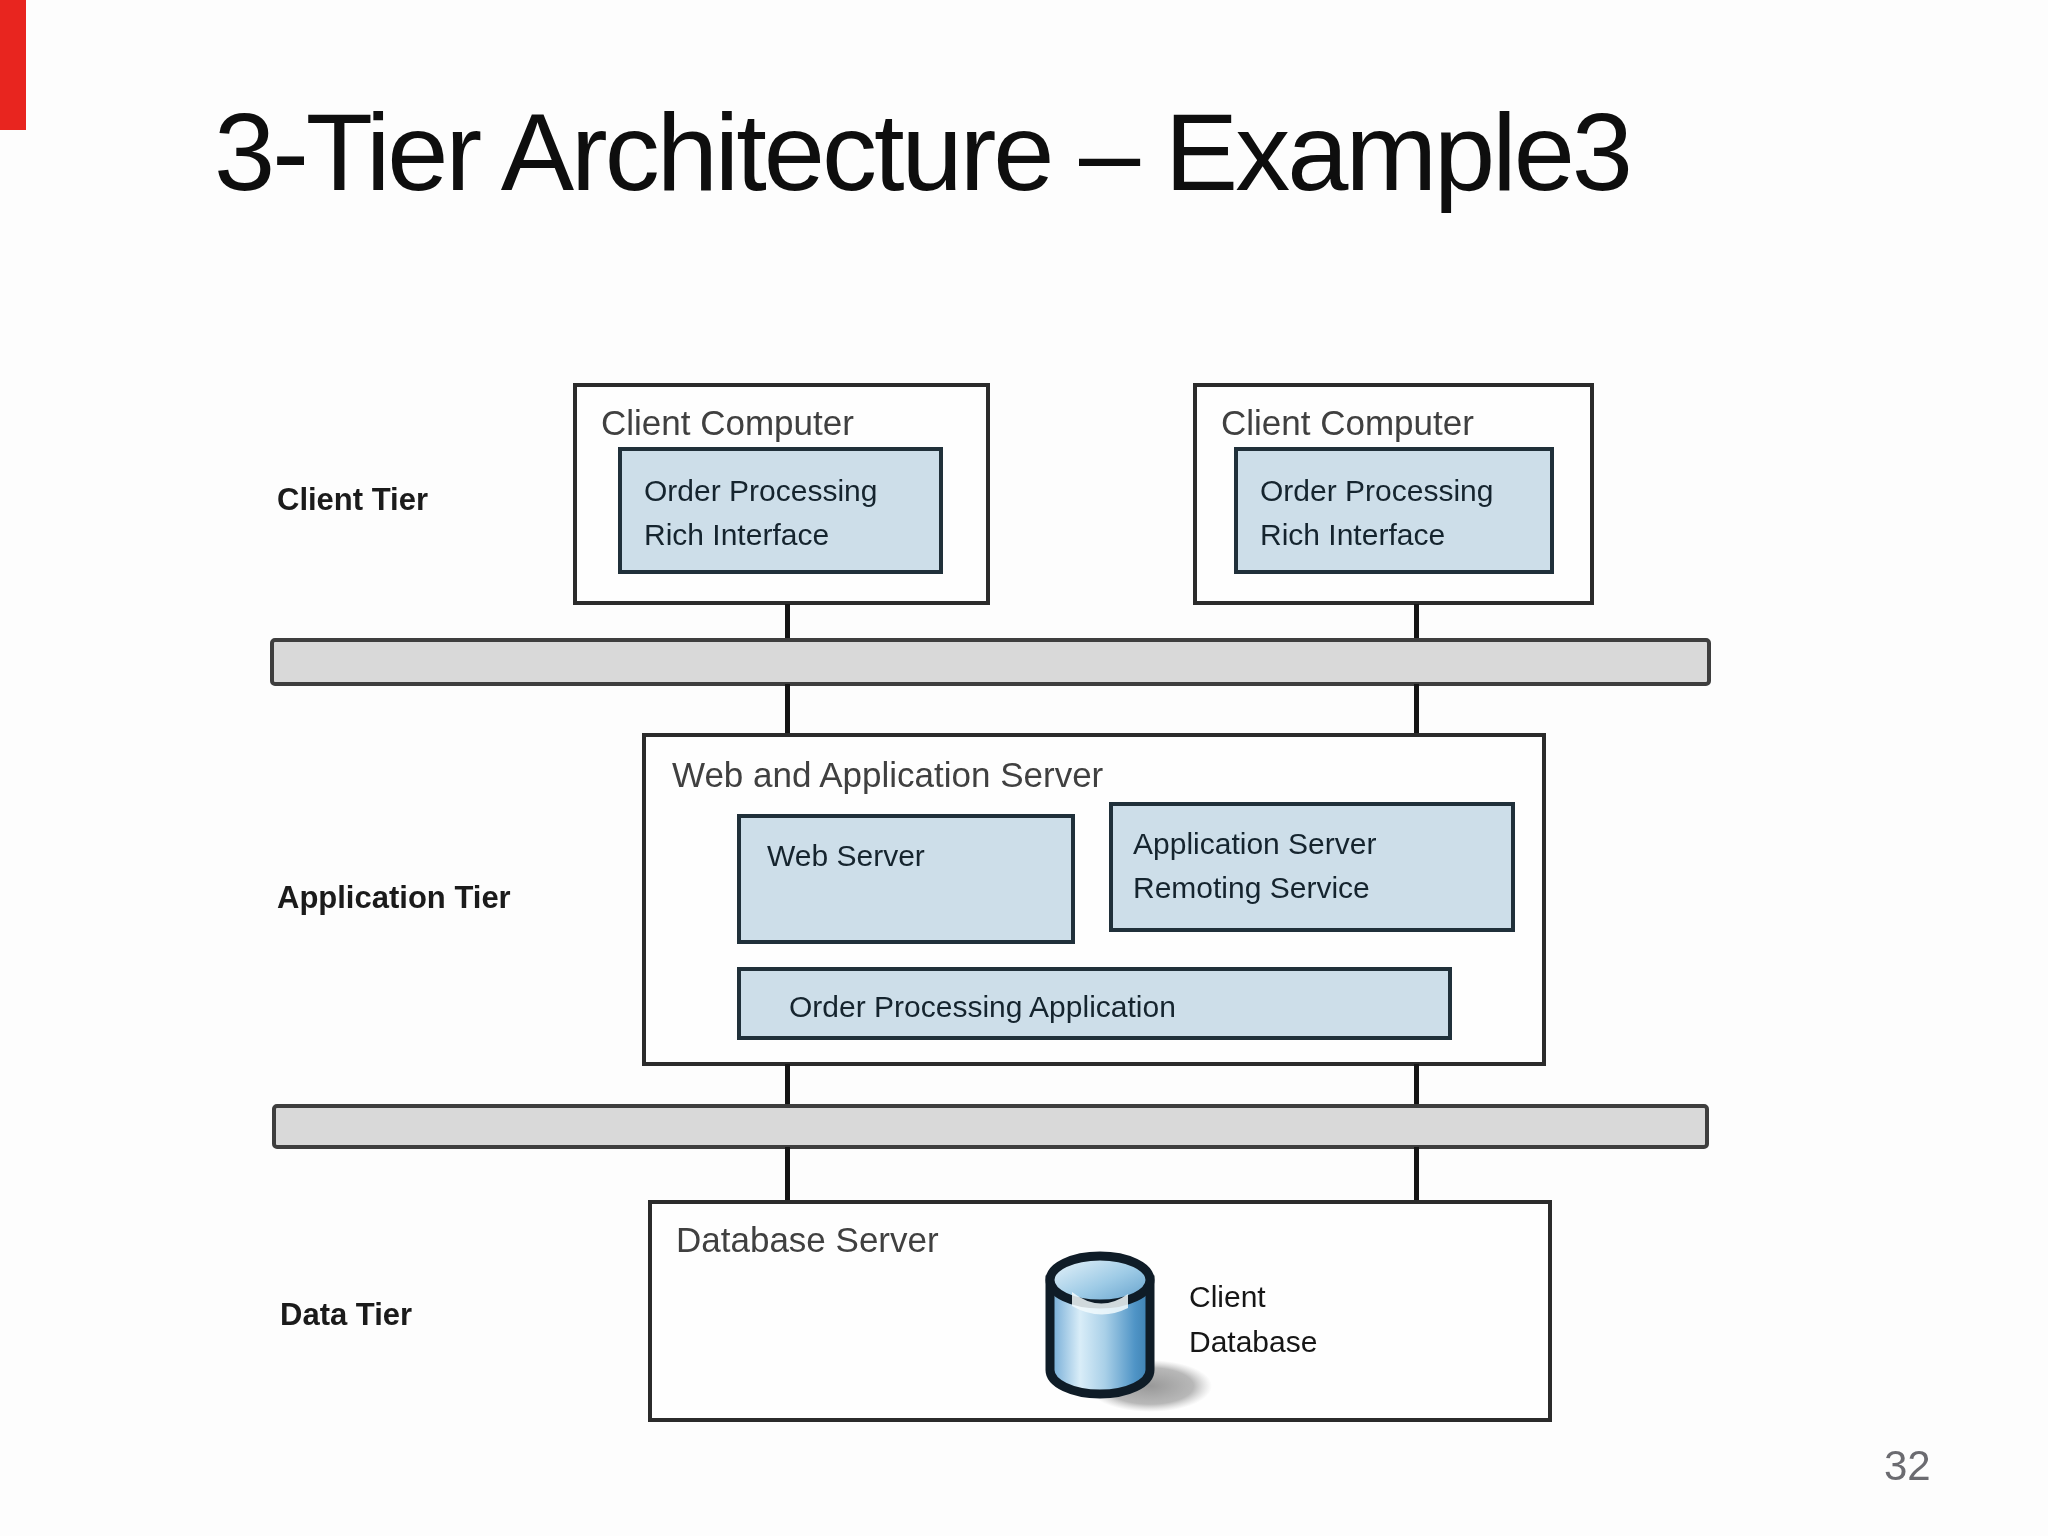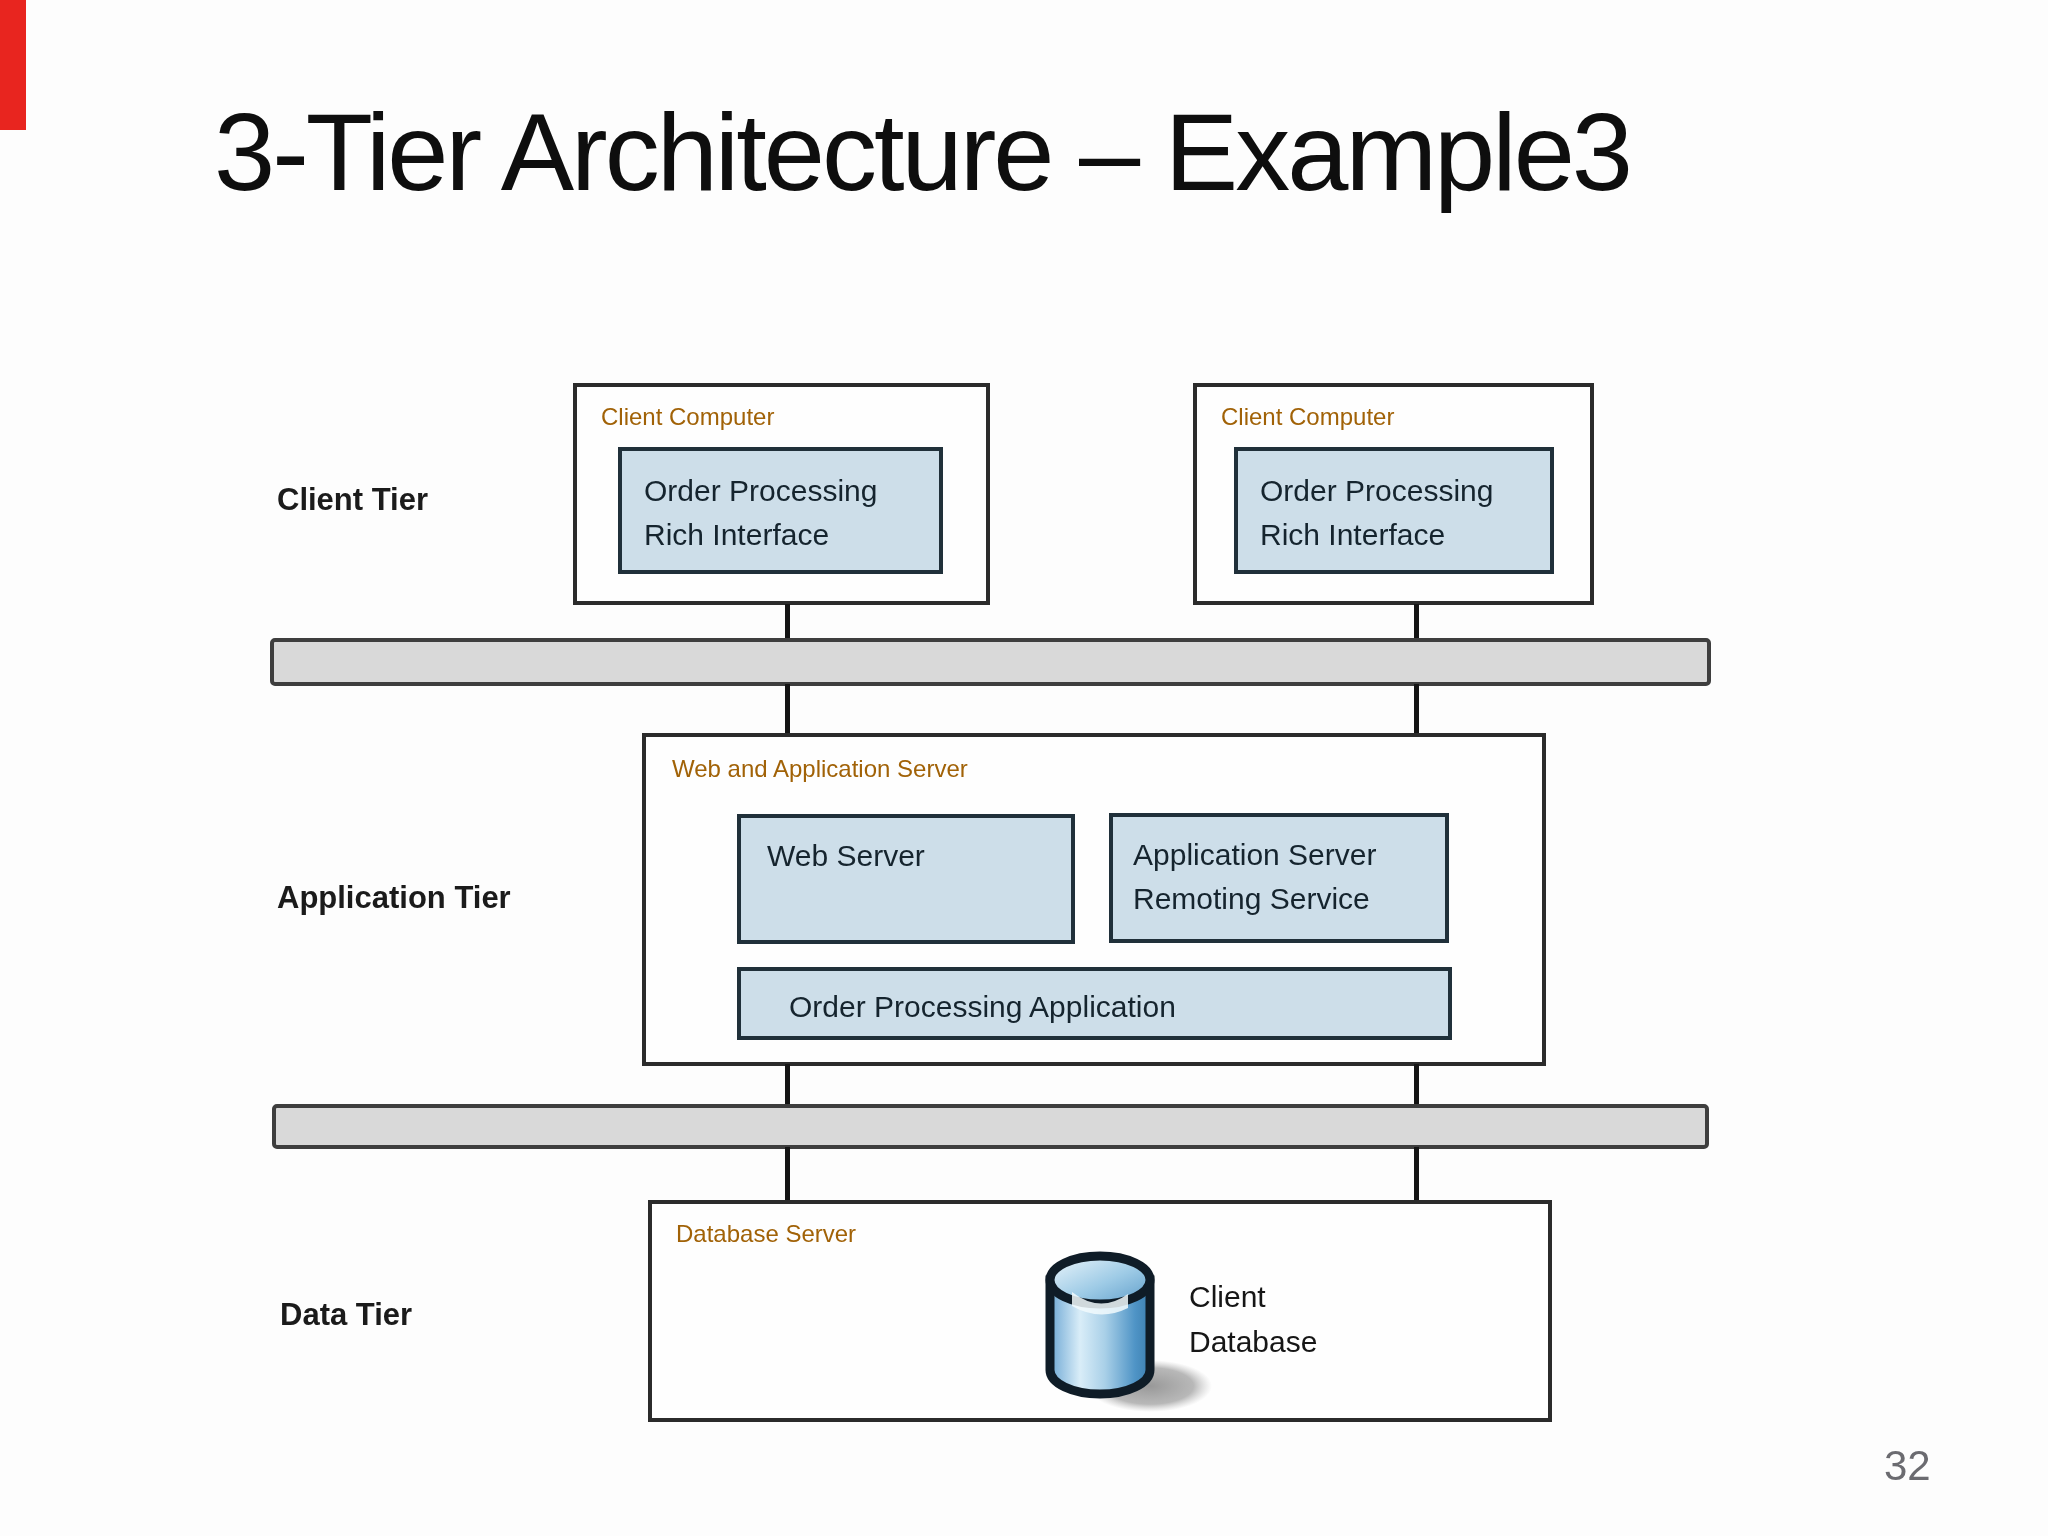"Client Computer" .outer-box .box-title { color: #a16207 -> #404040; font-size: 24px -> 35px }
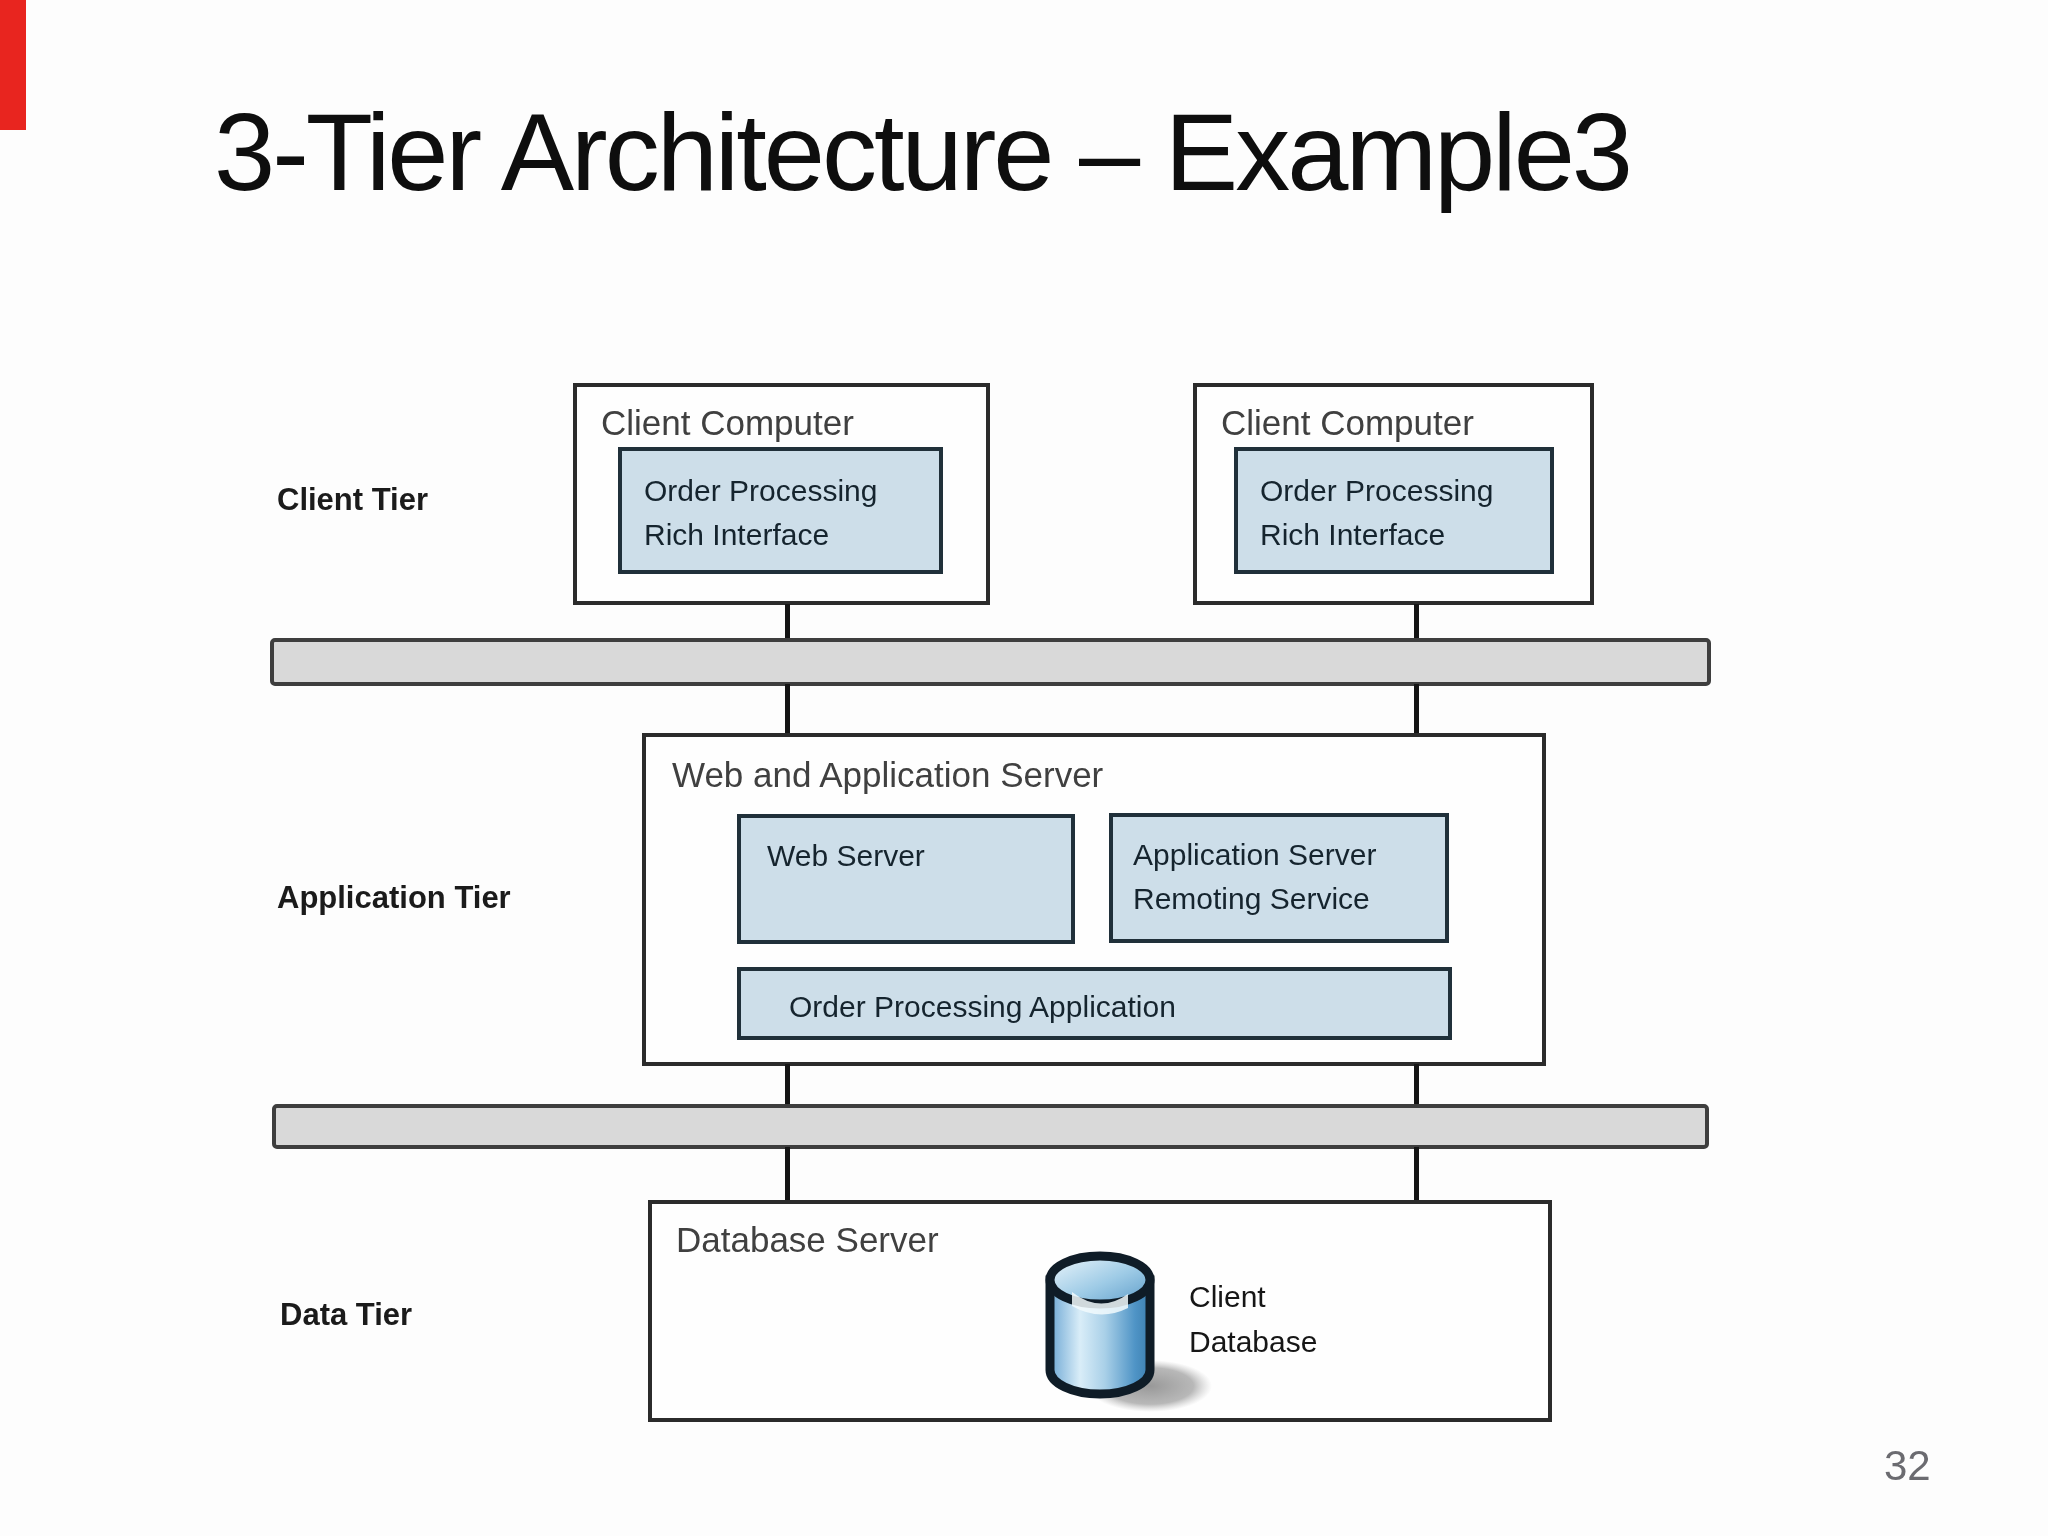"Application Server" .app-server-box { top: 76px -> 65px; width: 340px -> 406px }
